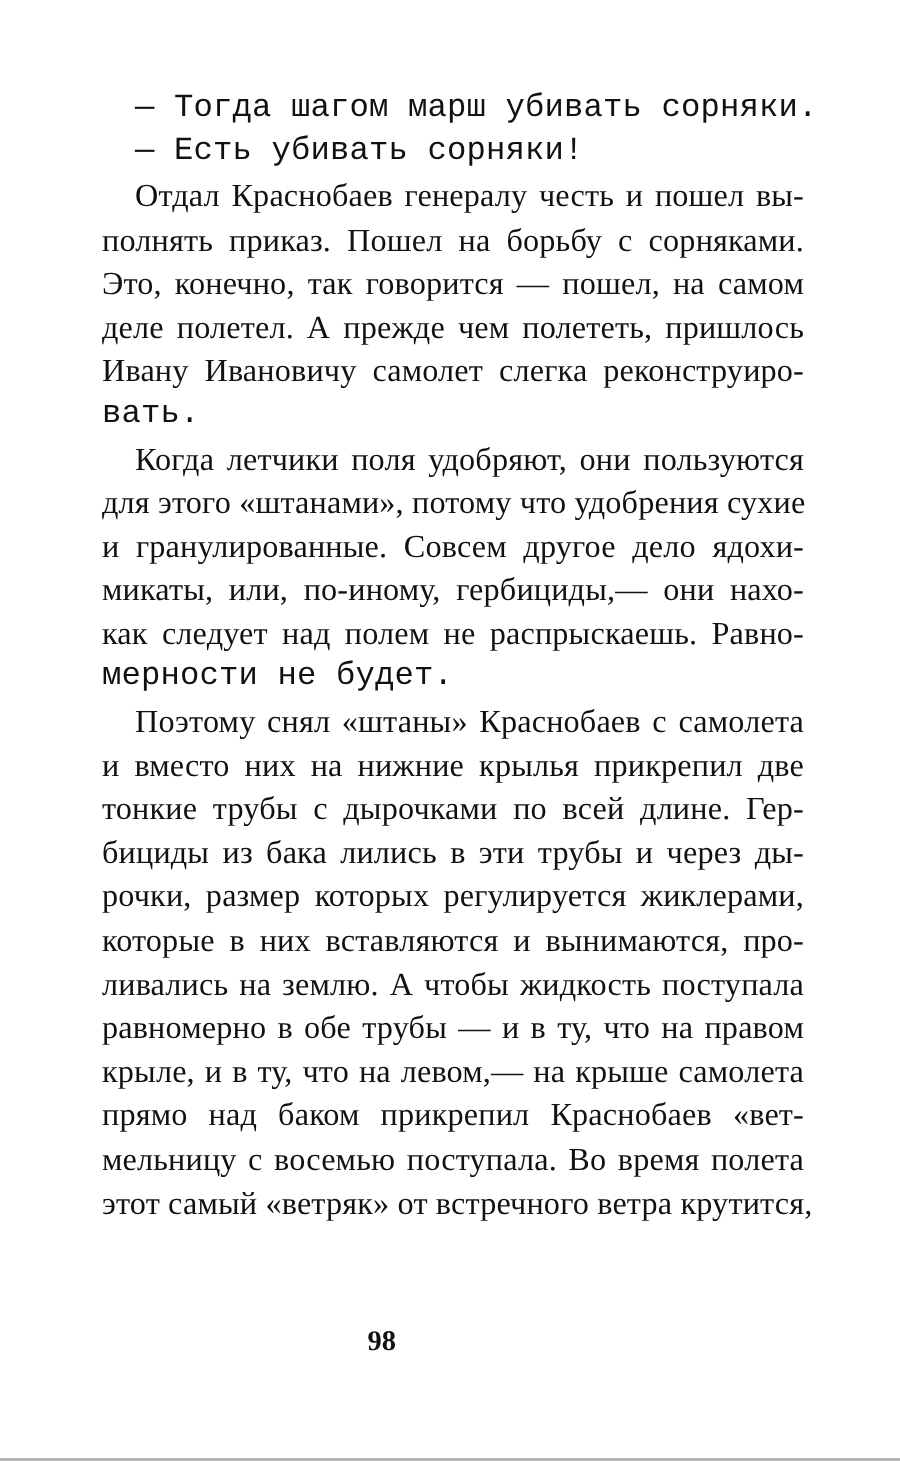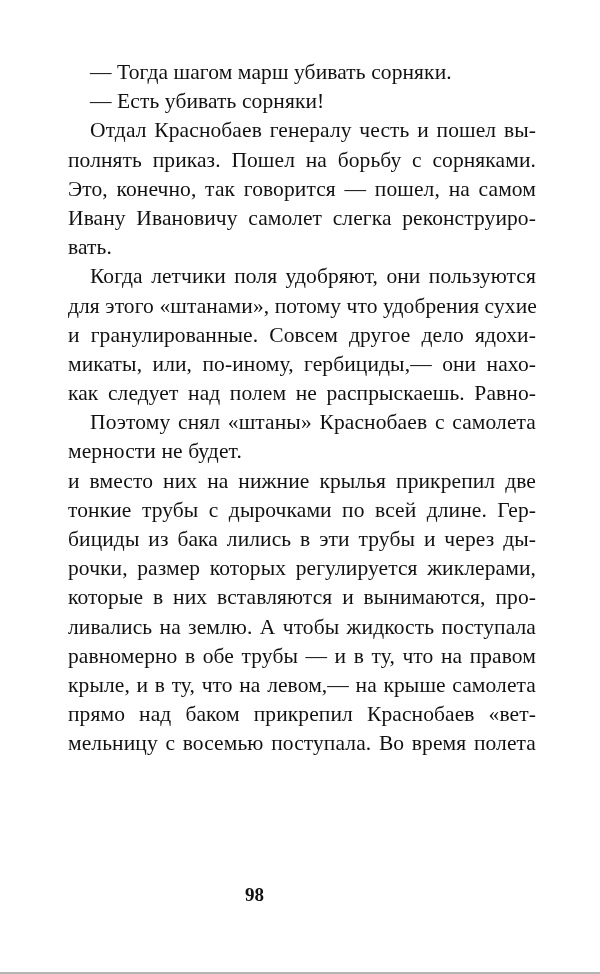"— Тогда шагом марш убивать" .line.last { font-family: none -> Liberation Mono, monospace }
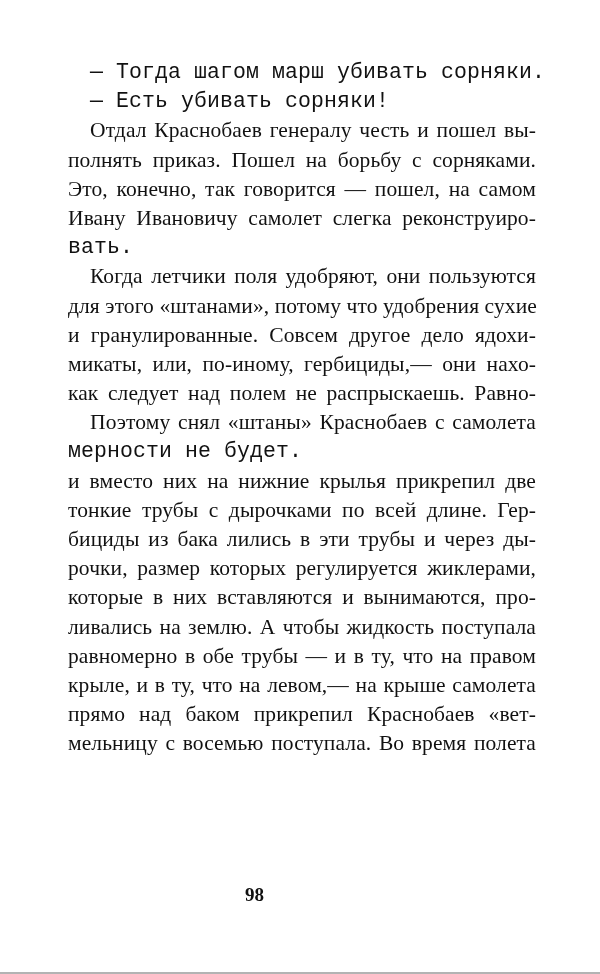"деле полетел. А прежде чем" div.line { html: none -> <div>деле полетел. А прежде чем полететь, пришлось</div> }
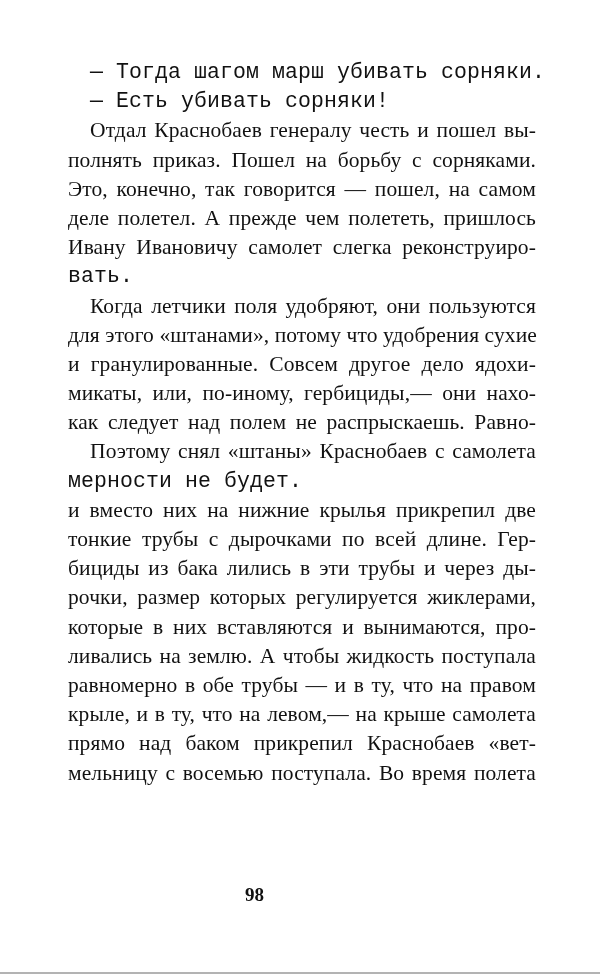"Поэтому снял «штаны» Краснобаев с" div.line { order: before "мерности не будет." -> after "мерности не будет." }
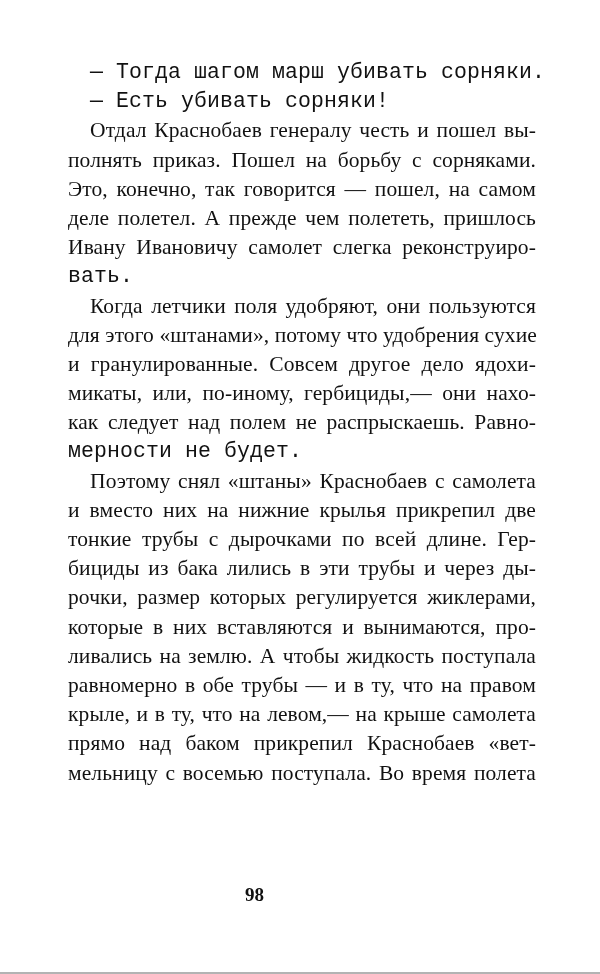"этот самый «ветряк» от встречного" div.line { html: none -> <div>этот самый «ветряк» от встречного ветра крутится,</div> }
